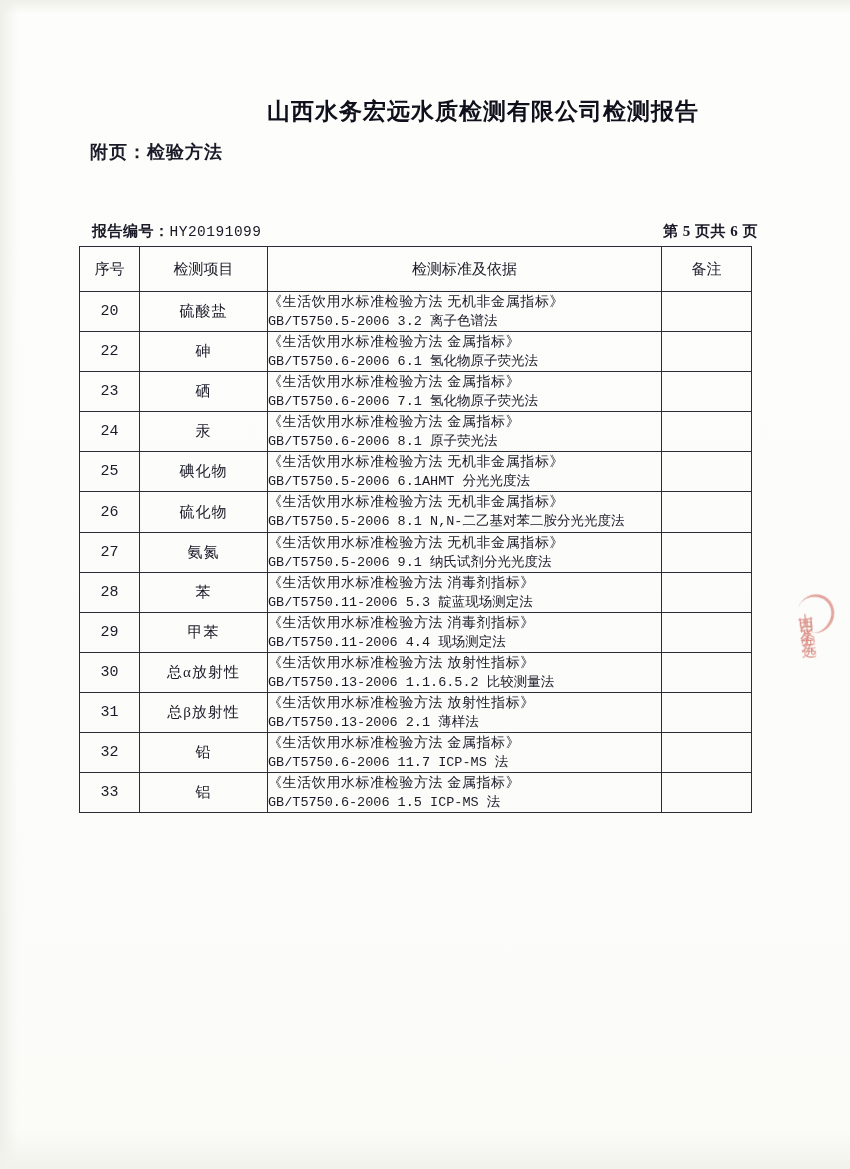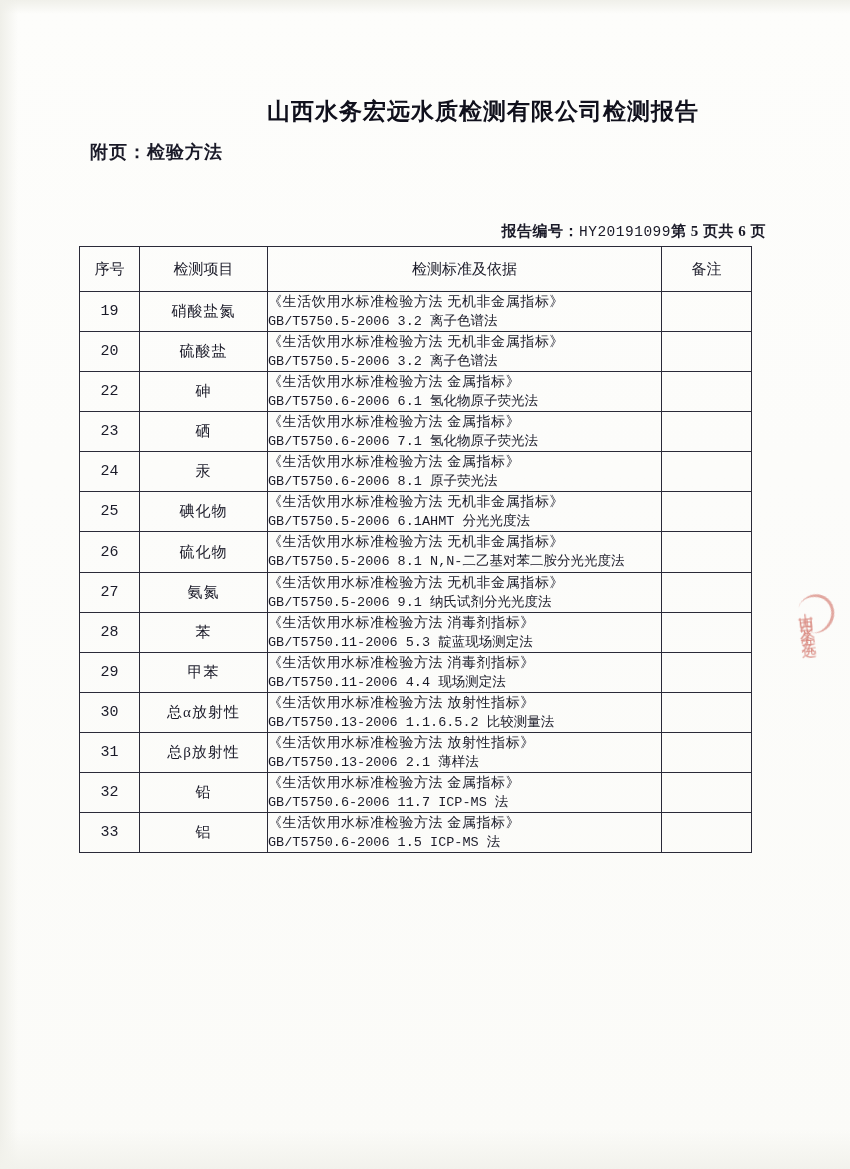"报告编号：HY20191099" .meta-row { justify-content: flex-end -> space-between; left: 100px -> 92px }
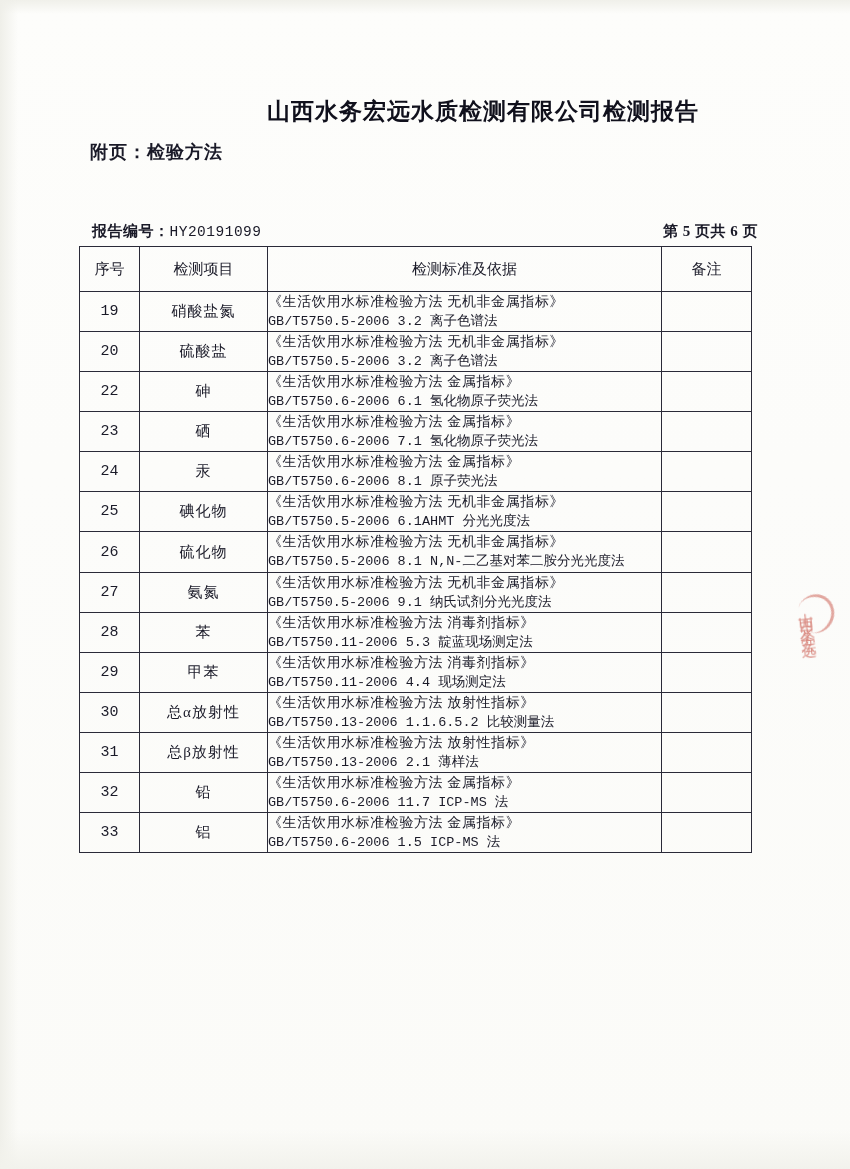"19" tr { html: <tr> <td>19</td> <td>硝酸盐氮</td> <td> <div>《生活饮用水标准检验方法 无机非金属指标》</div> <div>GB/T5750.5-2006 3.2 离子色谱法</div> </td> <td></td> </tr> -> none }
